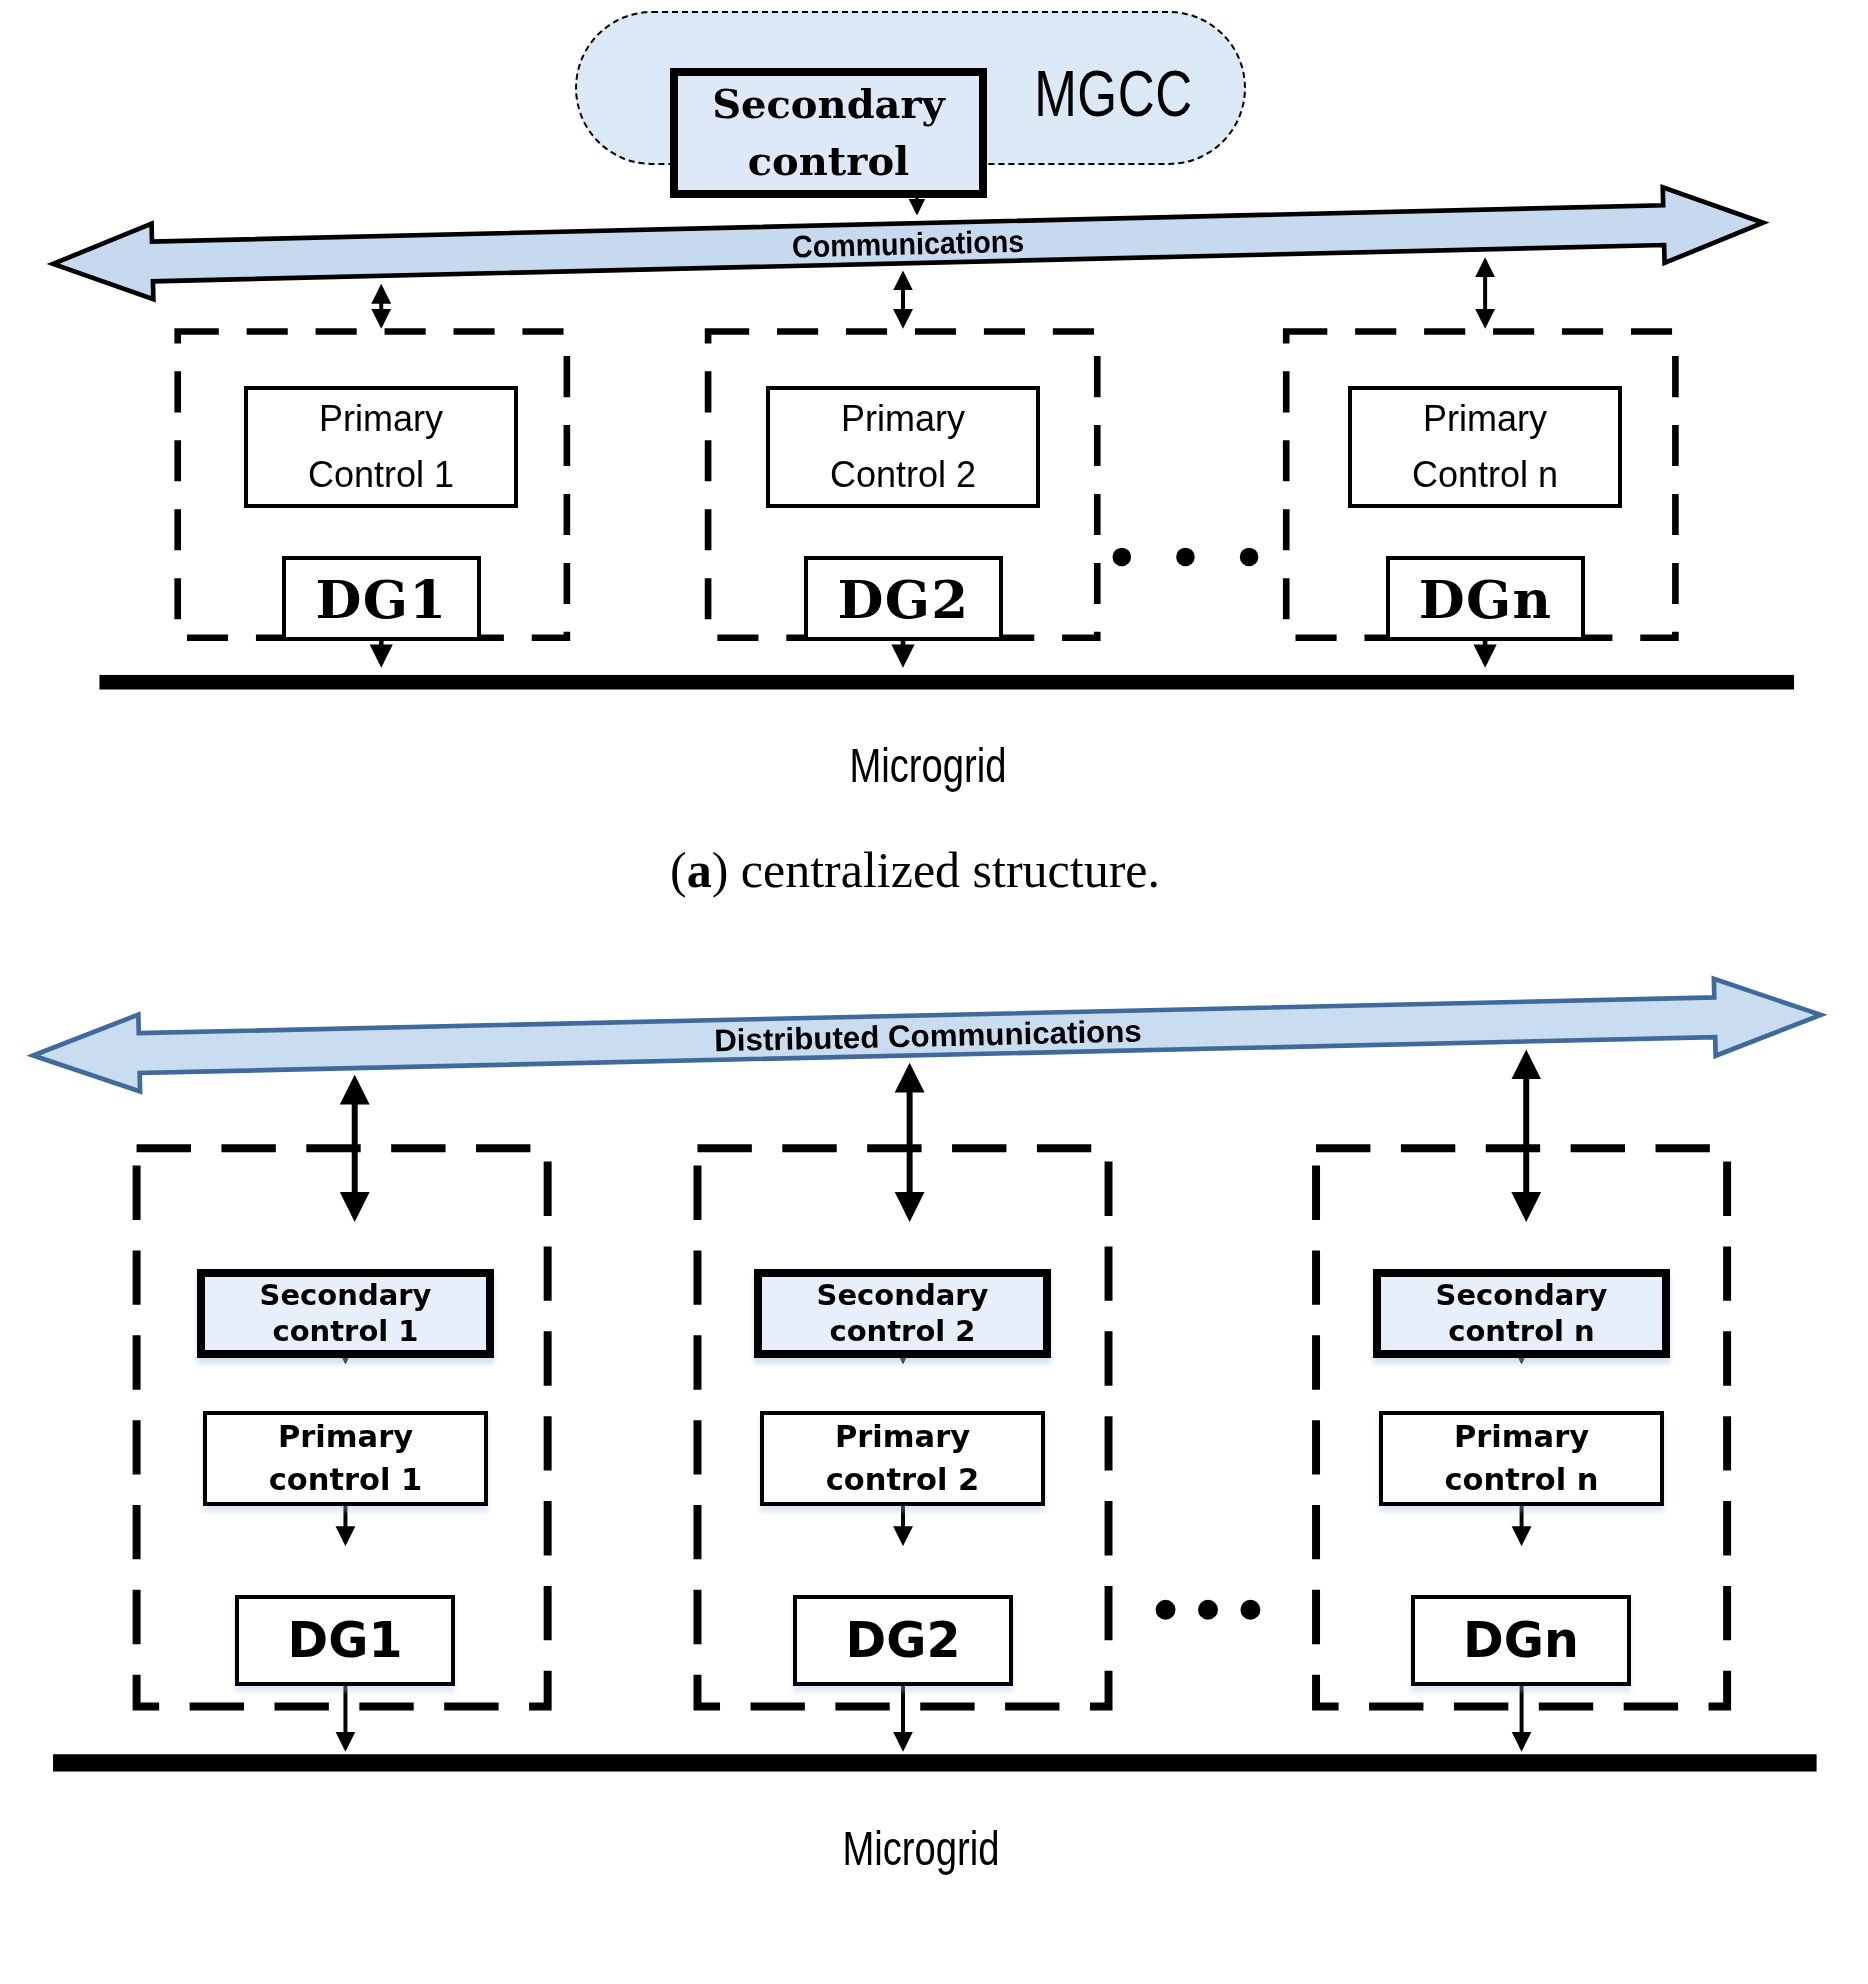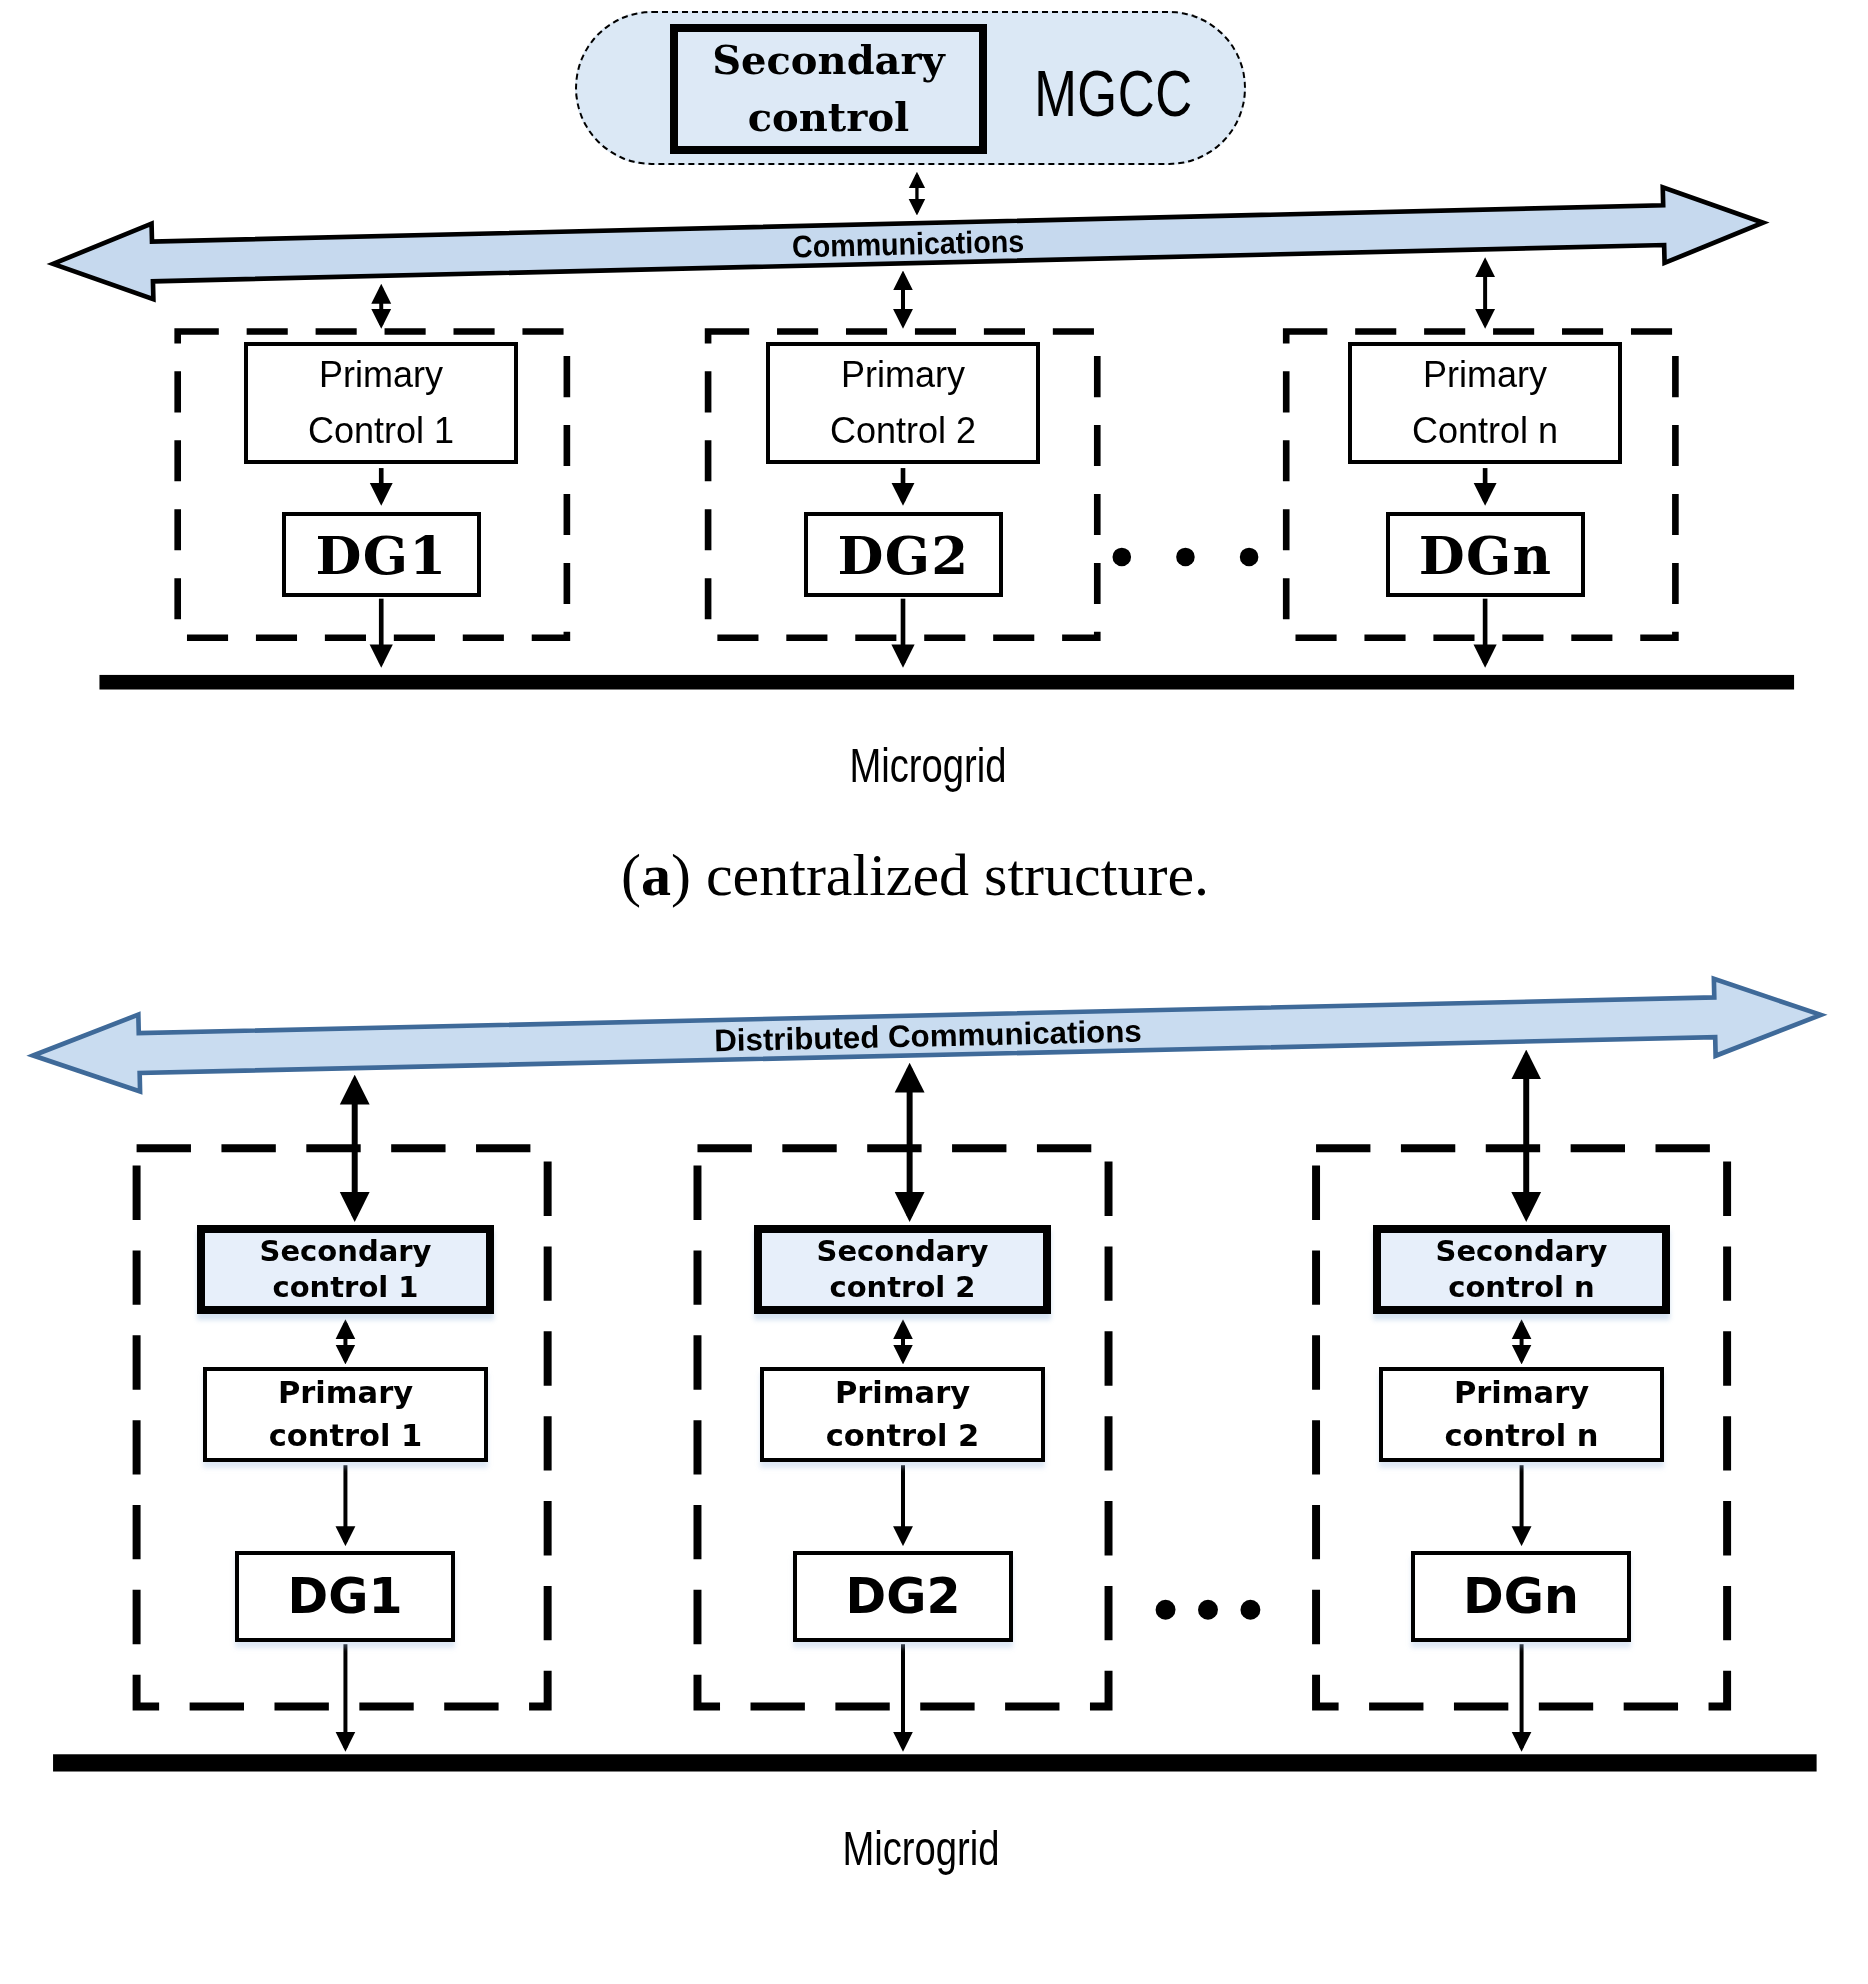"Secondary" .box { margin-top: none -> 44px }
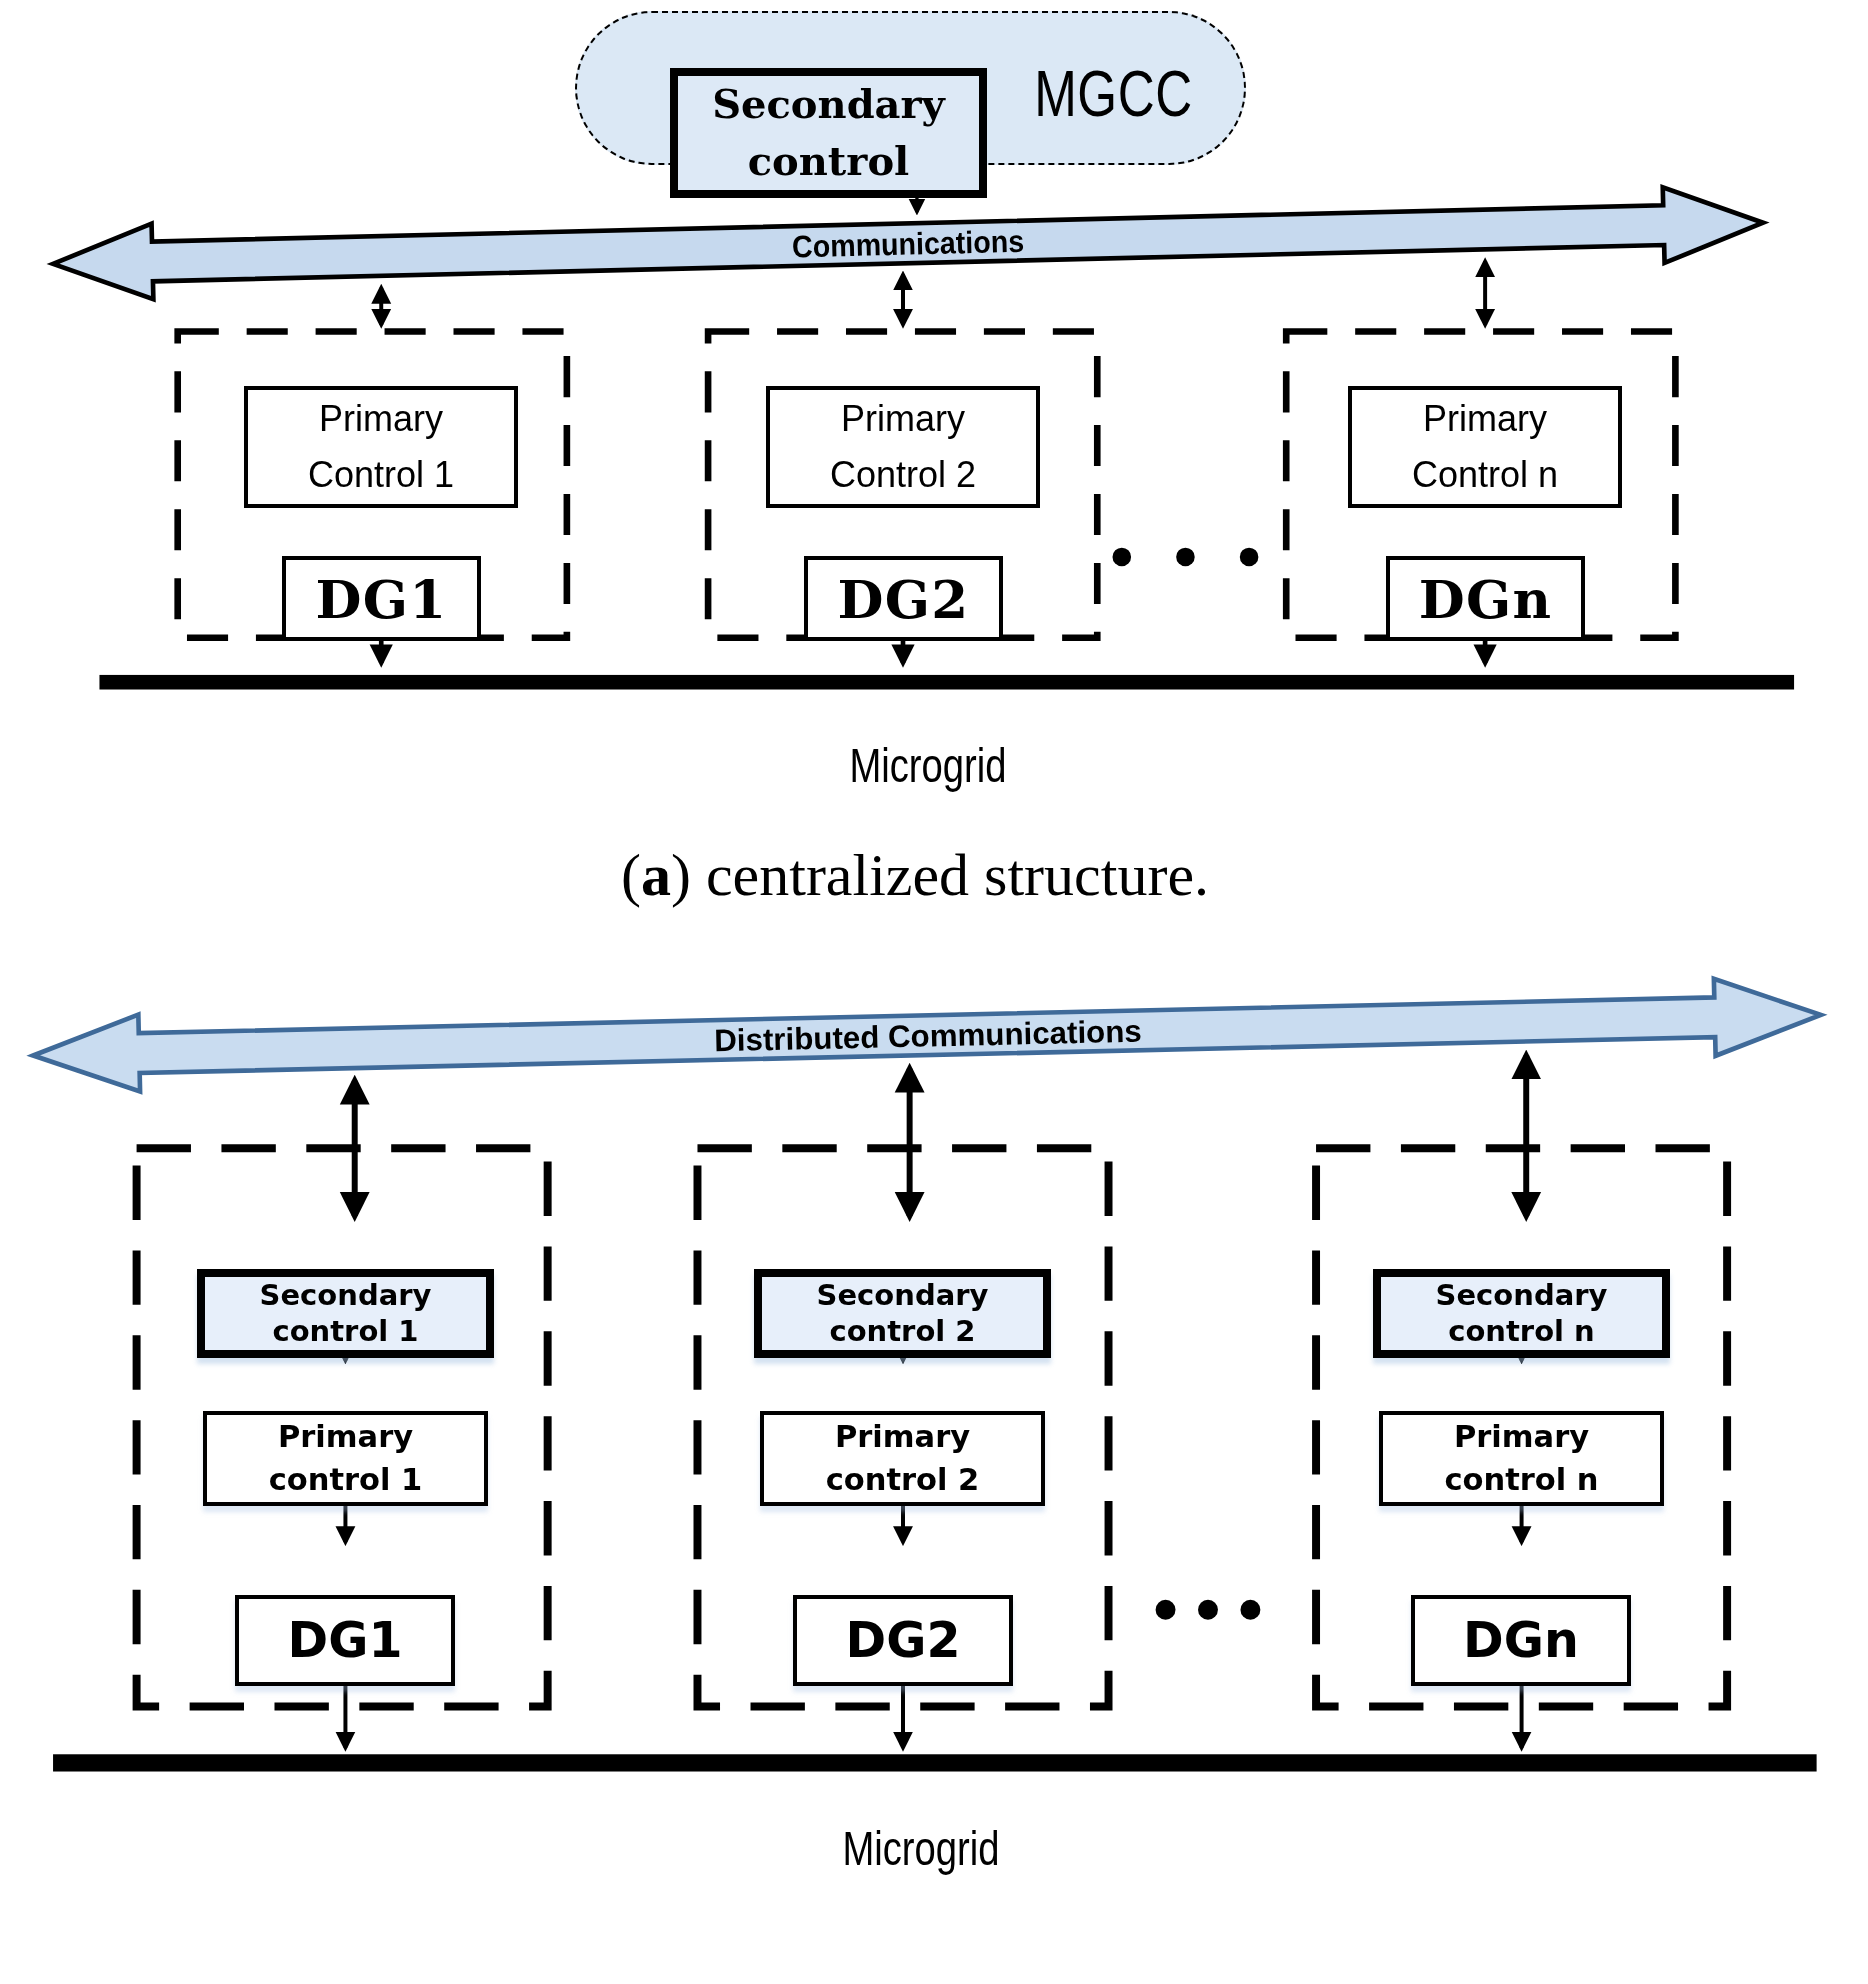"(a) centralized structure." .caption { font-size: 60px -> 50px }
